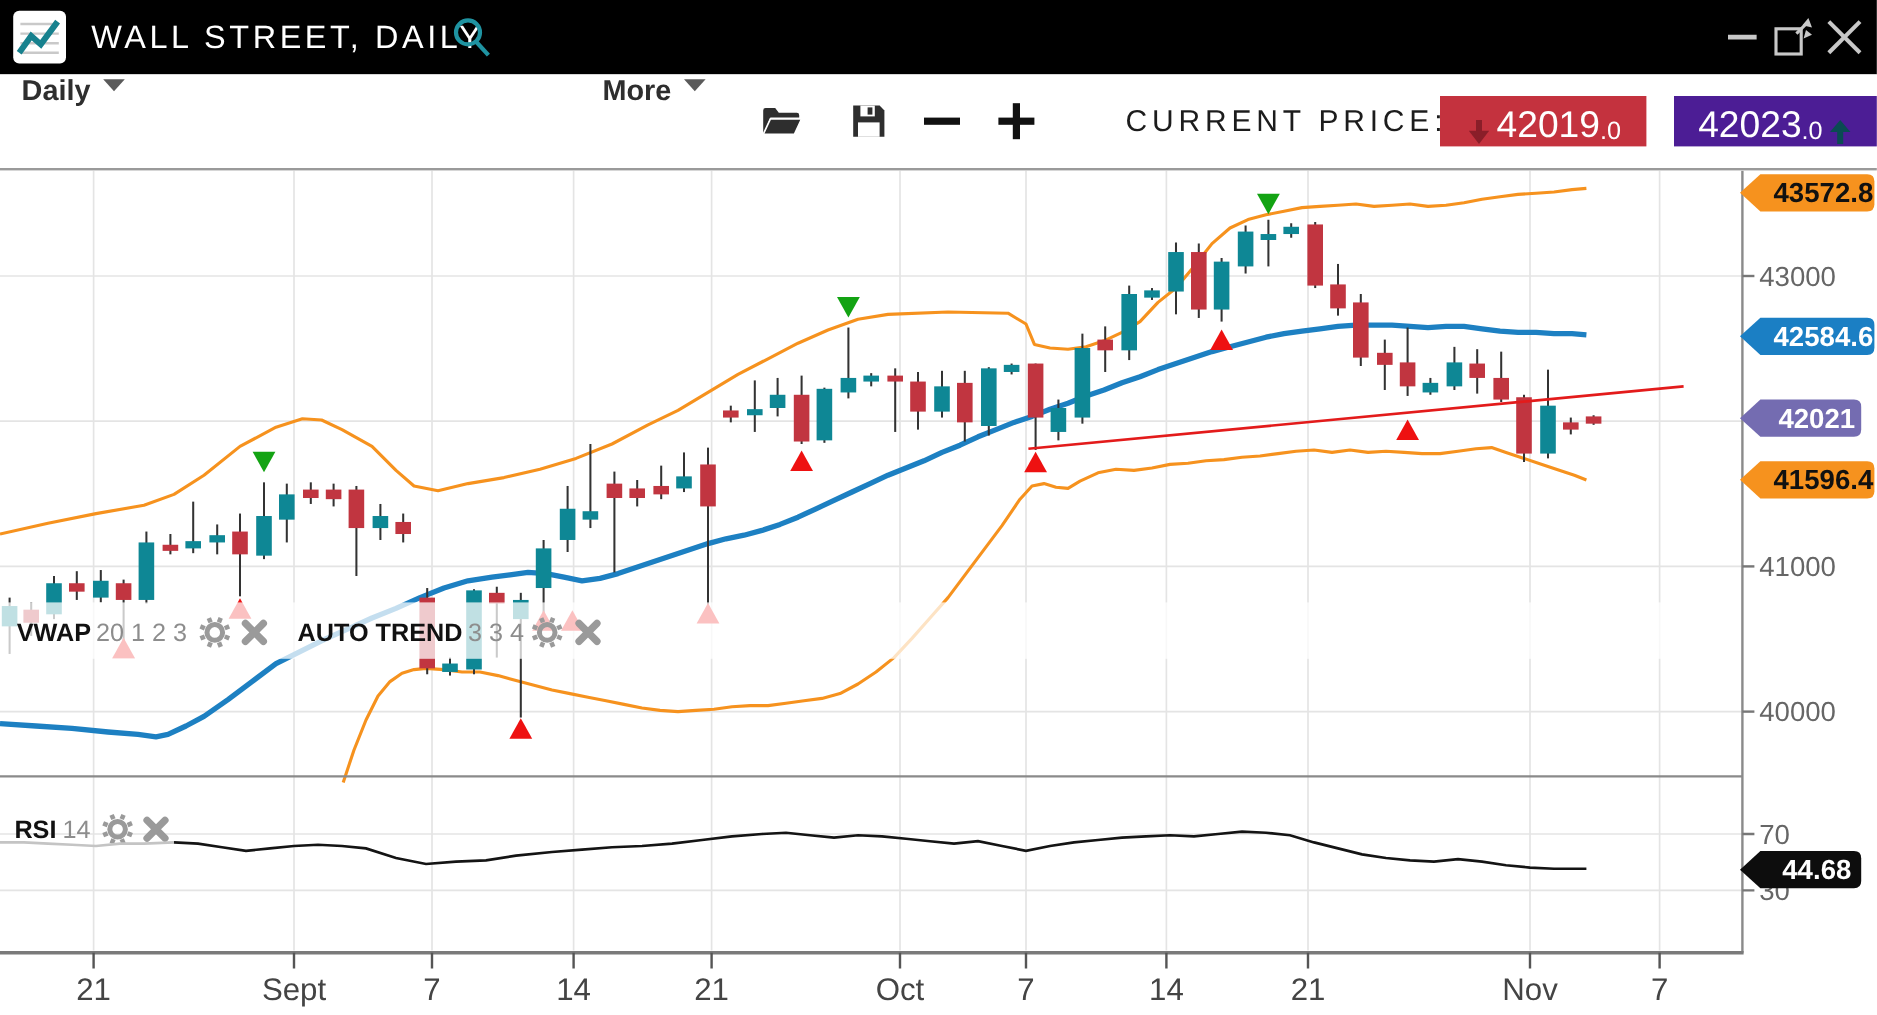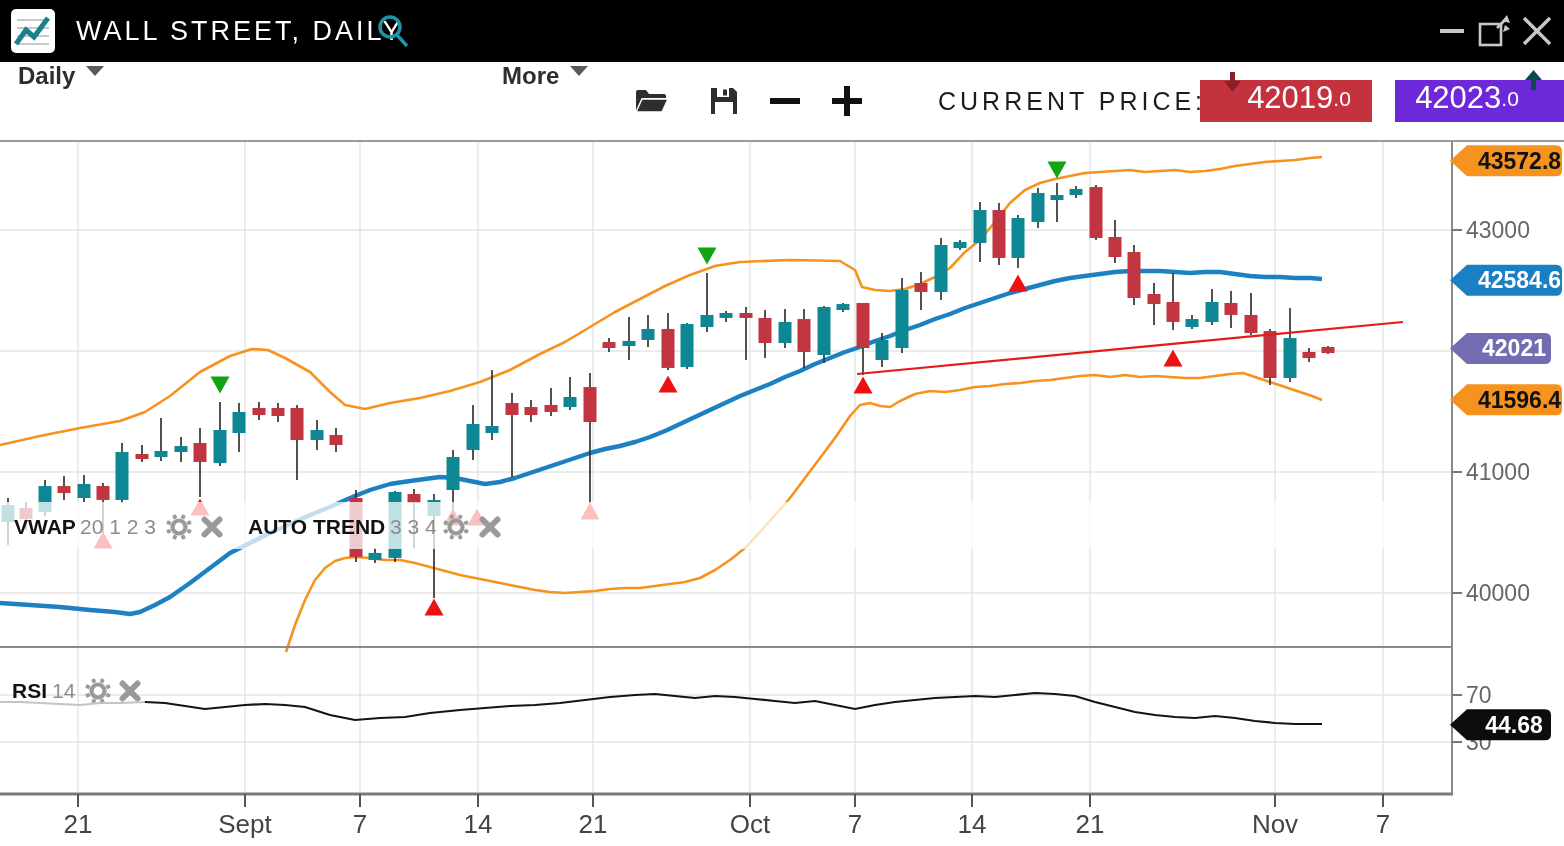"42019" .pbadge { align-items: flex-start -> flex-end }
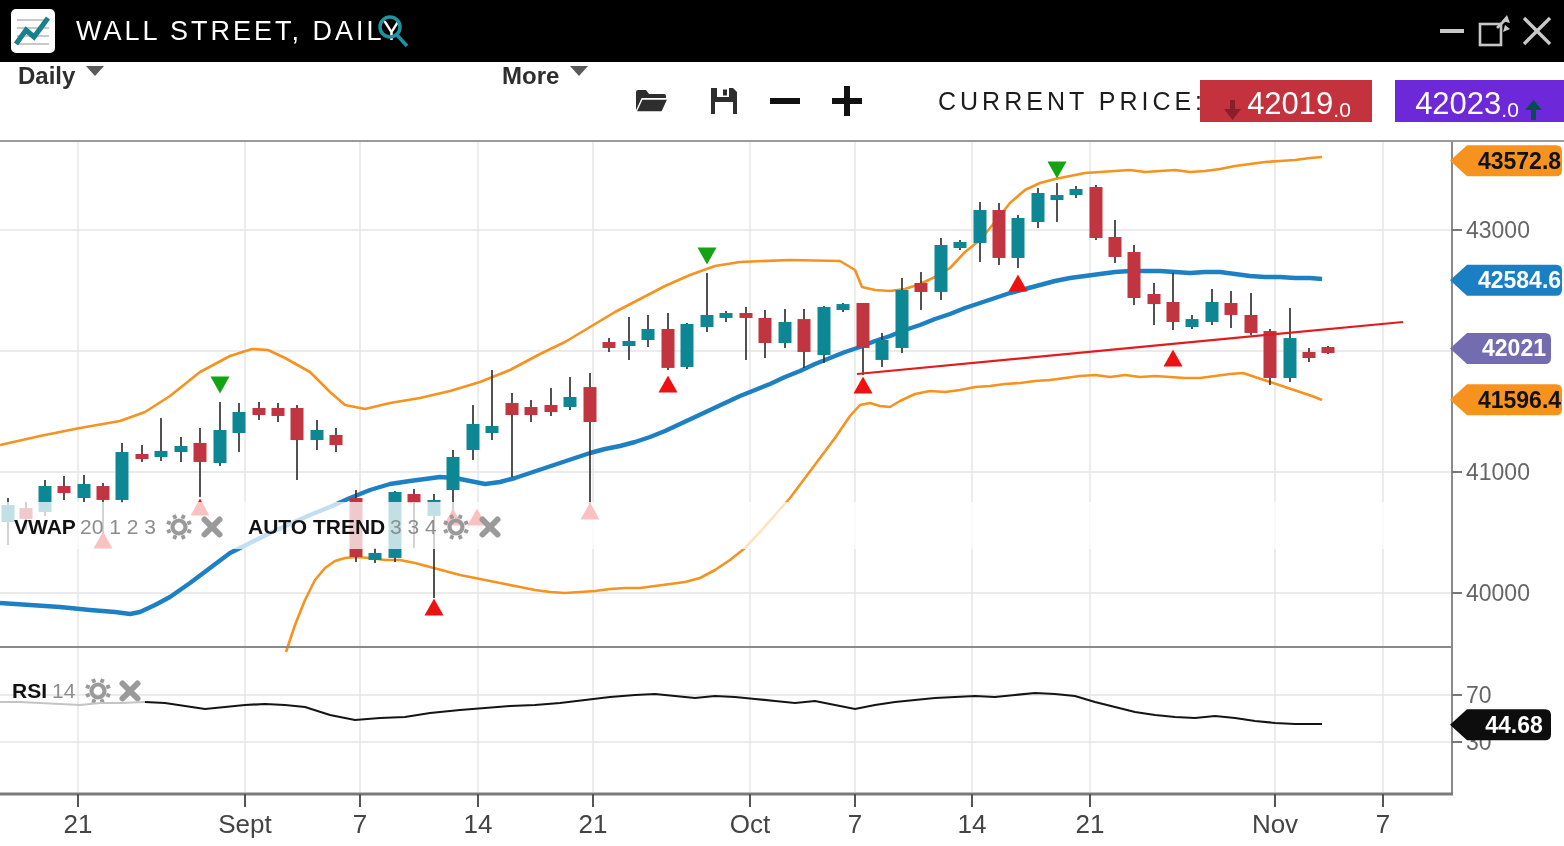"42023" .pbadge-buy { background: #6d28d9 -> #4c1d95 }
